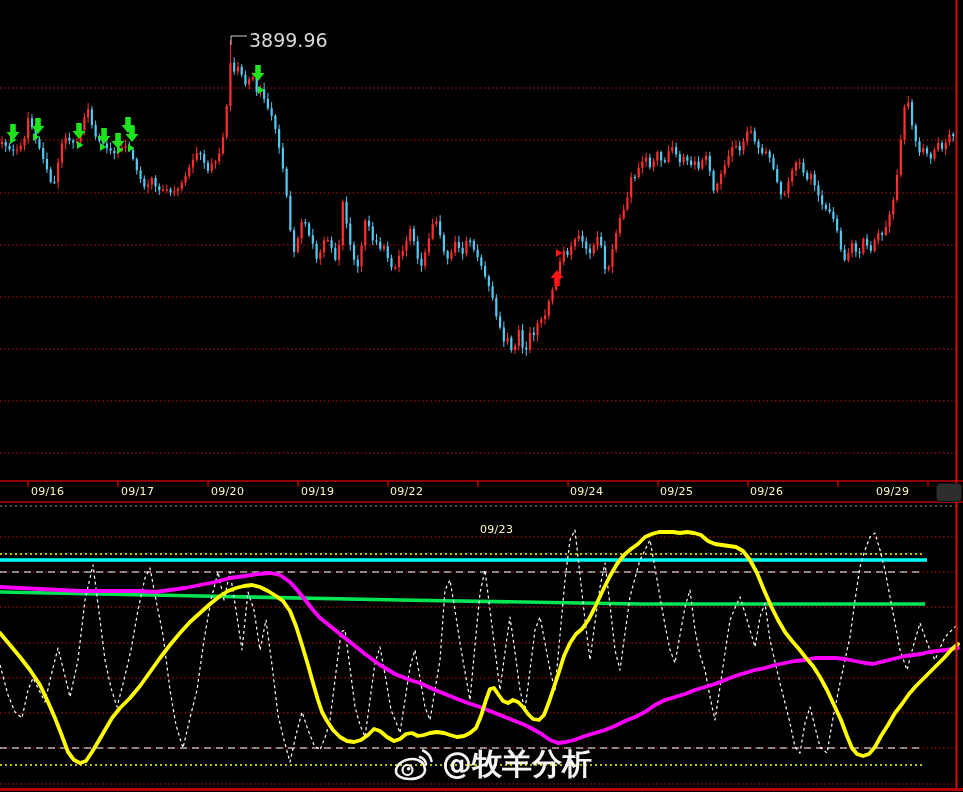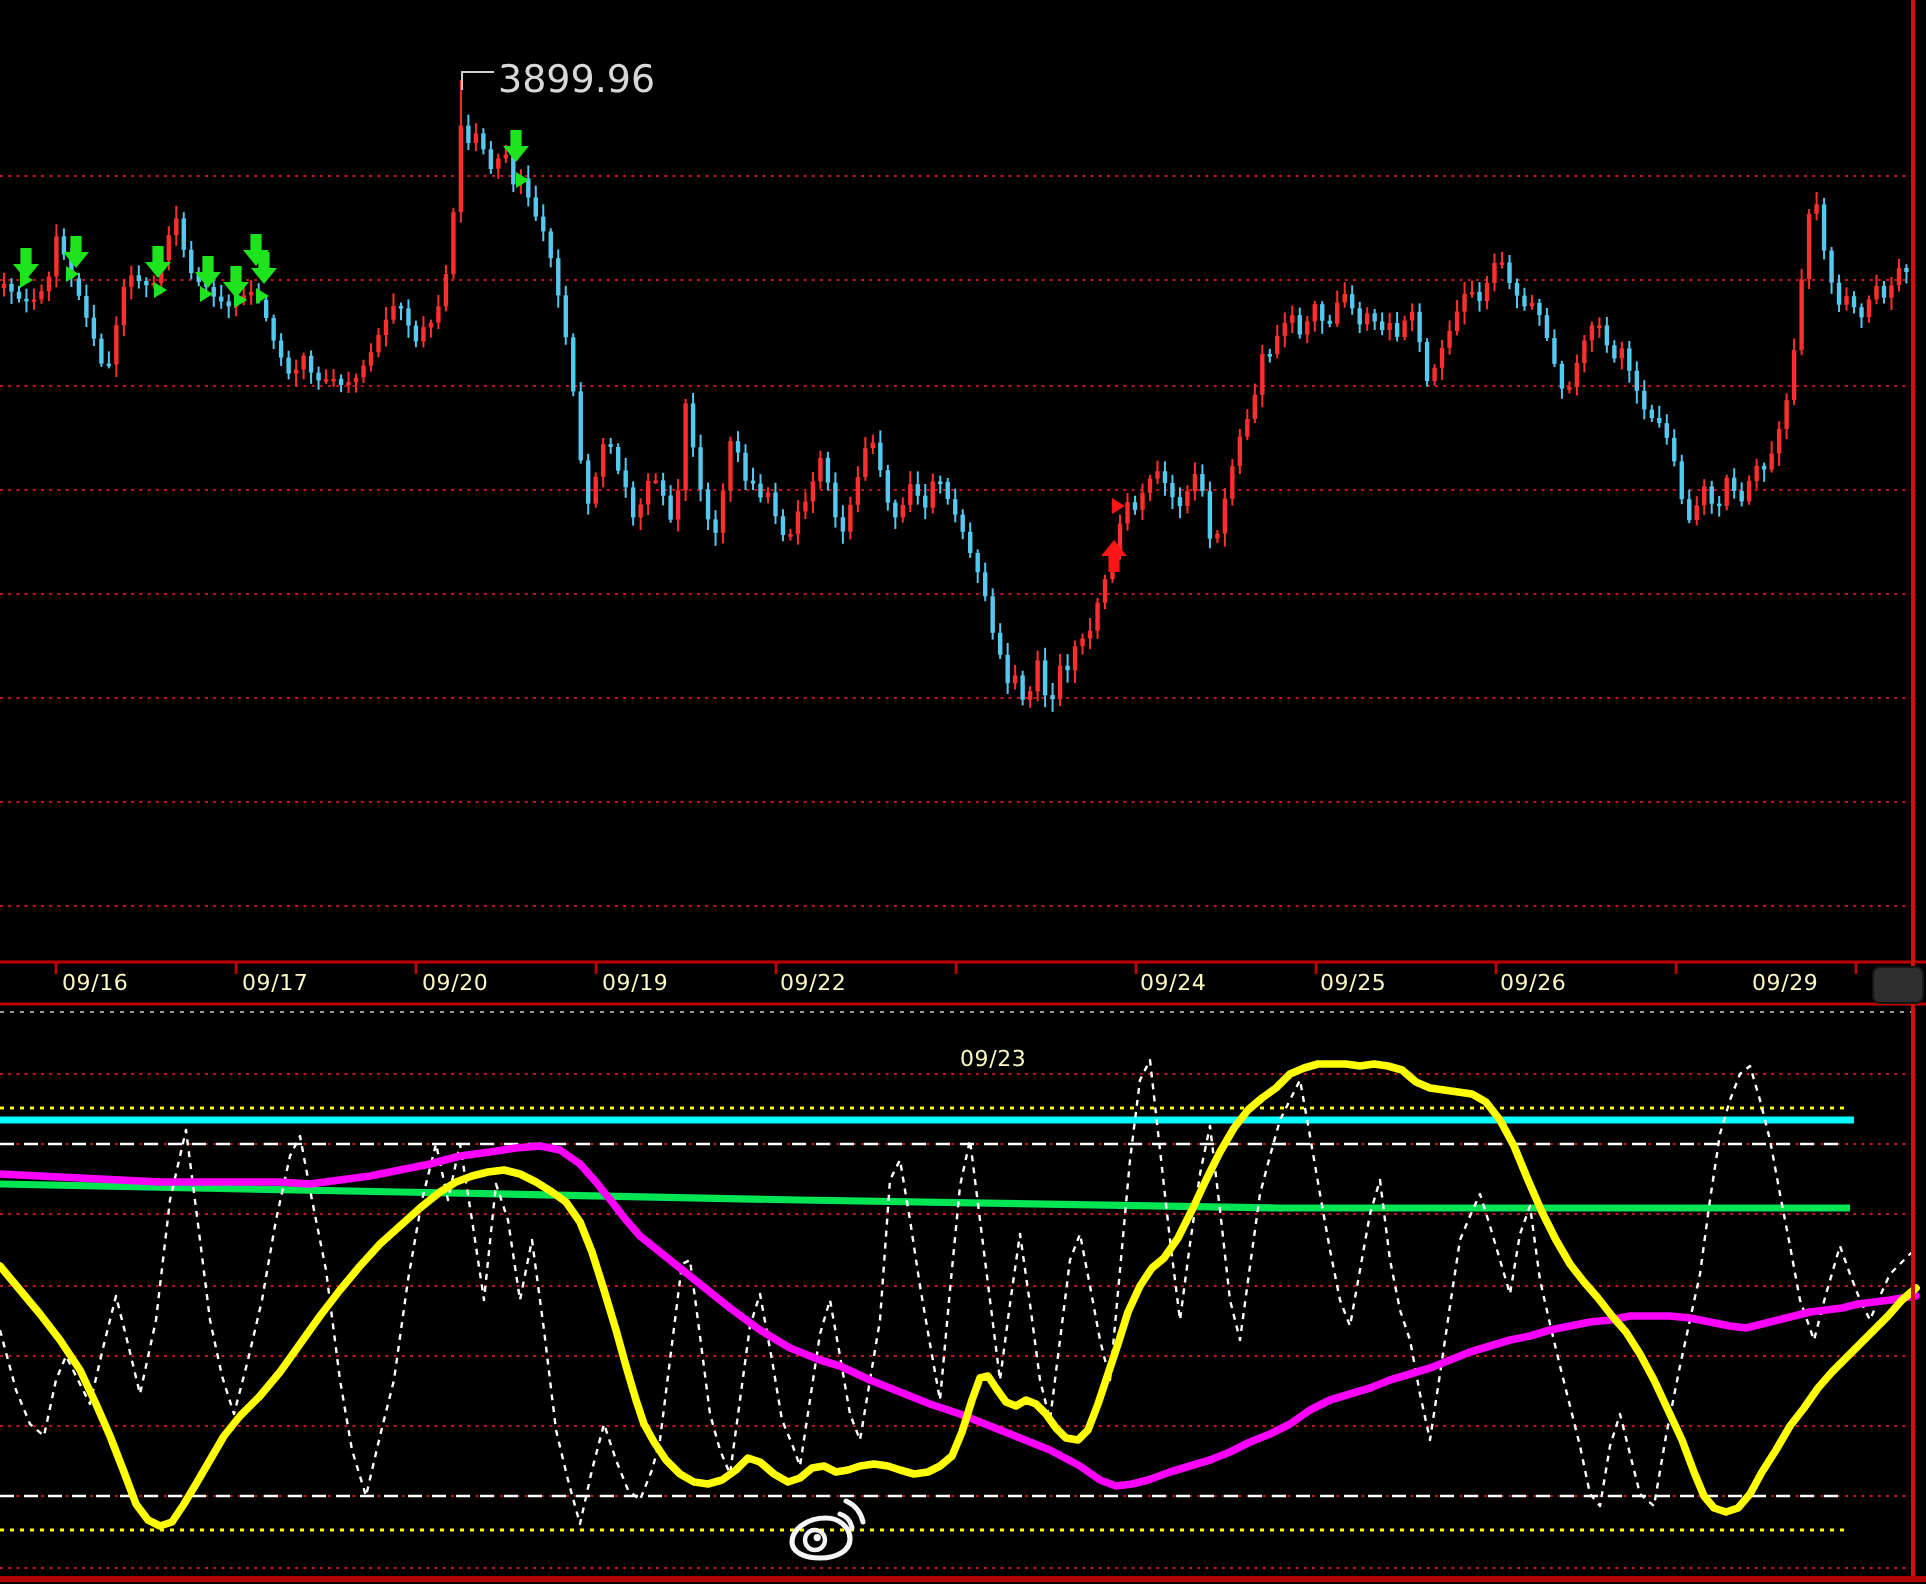"@牧羊分析" span { html: none -> <span>@牧羊分析</span> }
